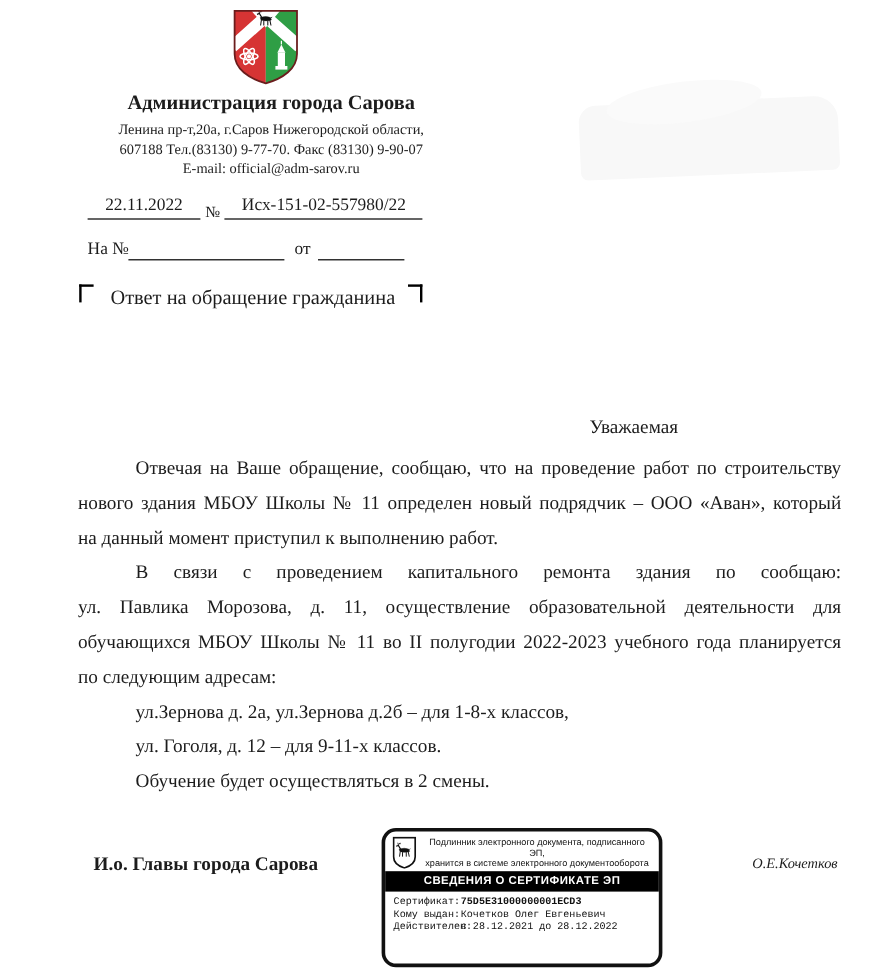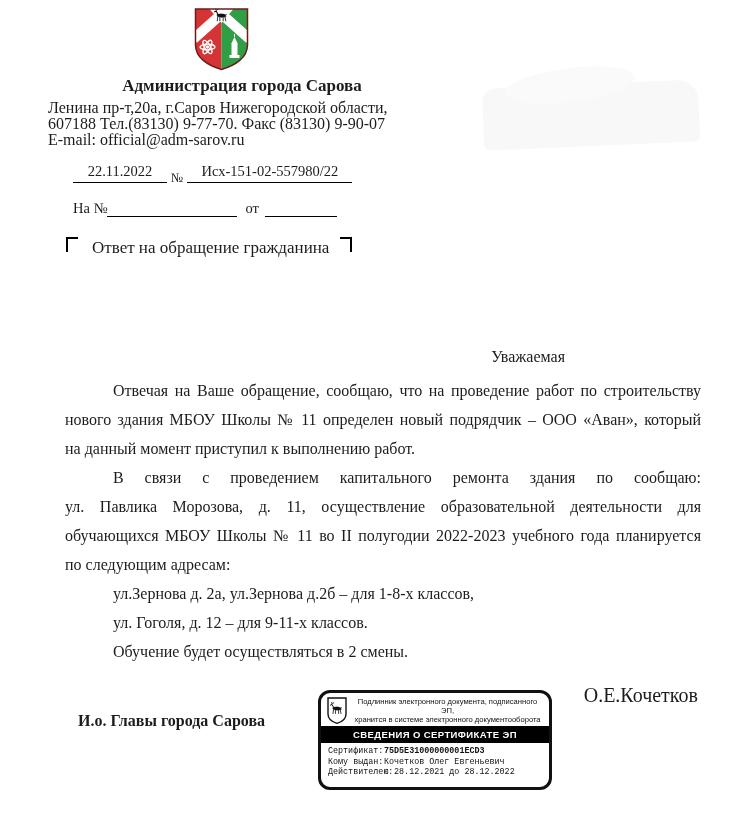"Администрация города Сарова" .org-name { left: 64px -> 48px }
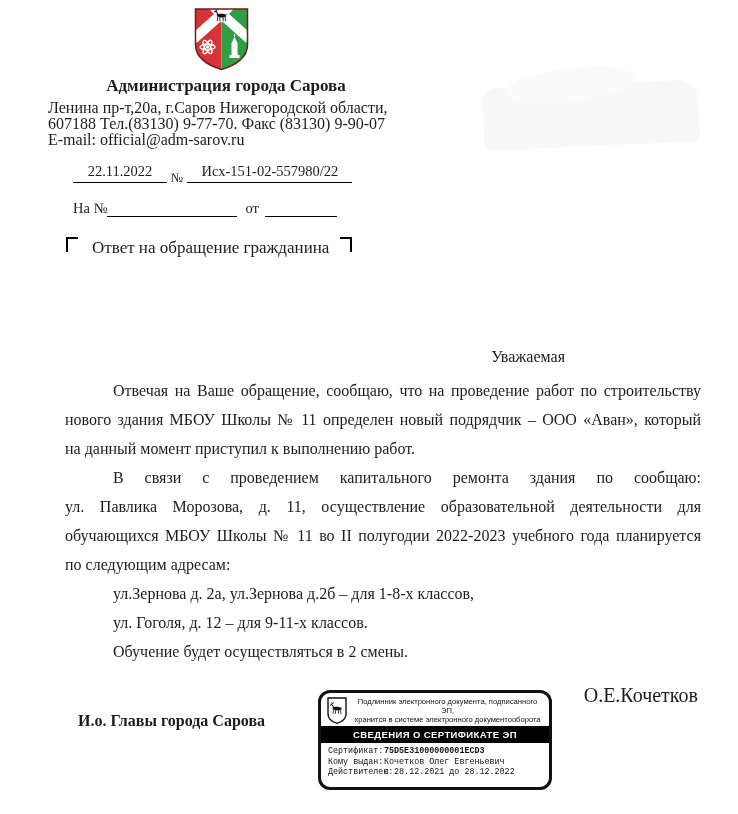"Ленина пр-т,20а, г.Саров Нижегородской" .addr { font-size: 16px -> 12px; text-align: left -> center }
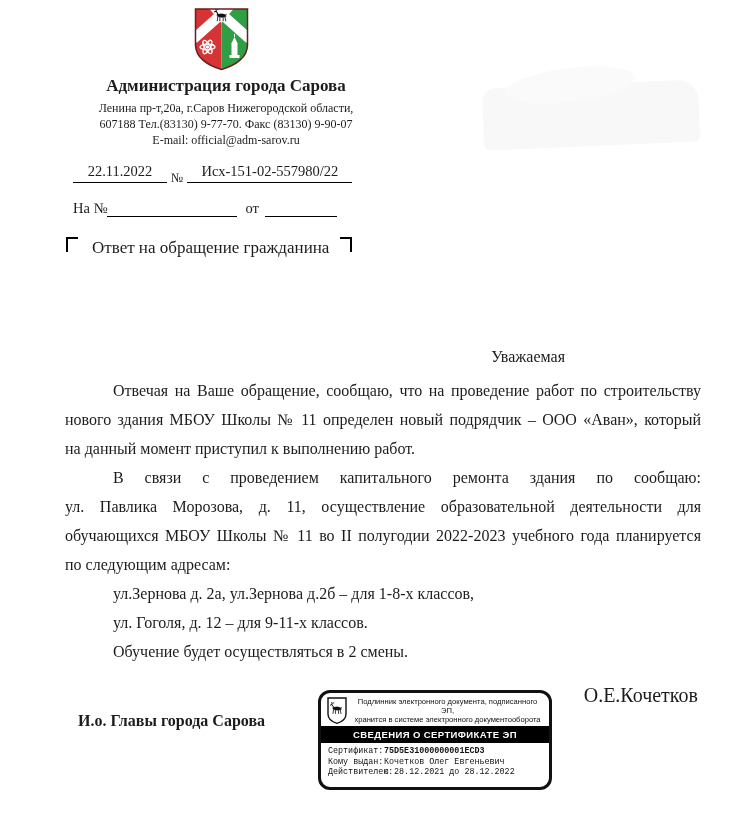"Подлинник электронного документа," .stamp { height: 100px -> 116px }
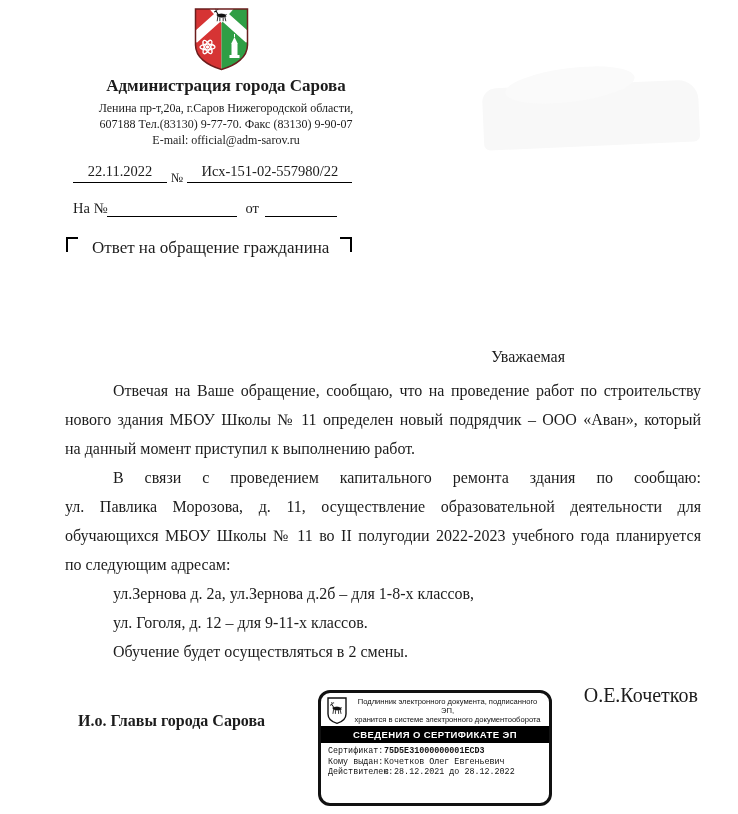"О.Е.Кочетков" .sig-name { font-size: 20px -> 12px; font-style: none -> italic; top: 684px -> 712px }
